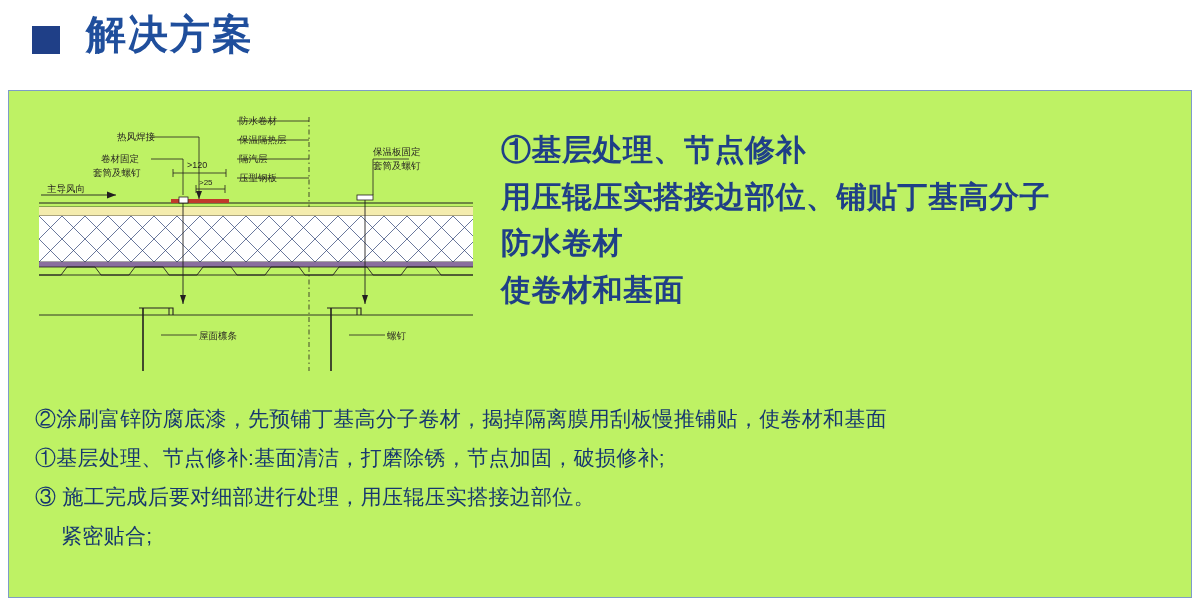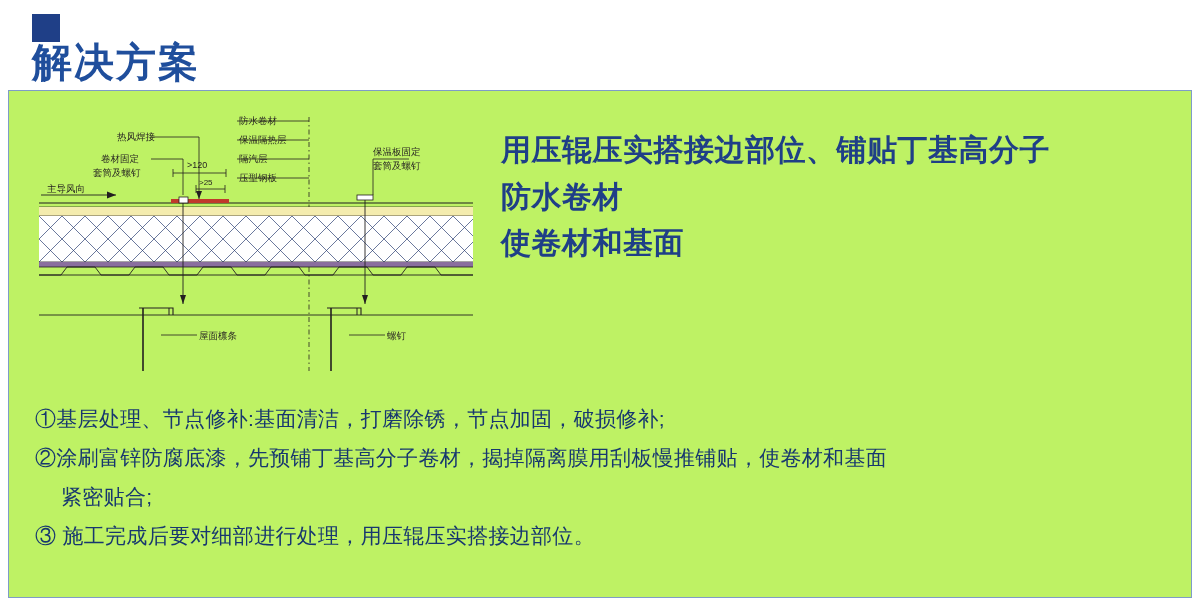"解决方案" .title-row { align-items: flex-start -> flex-end; flex-direction: column -> none }
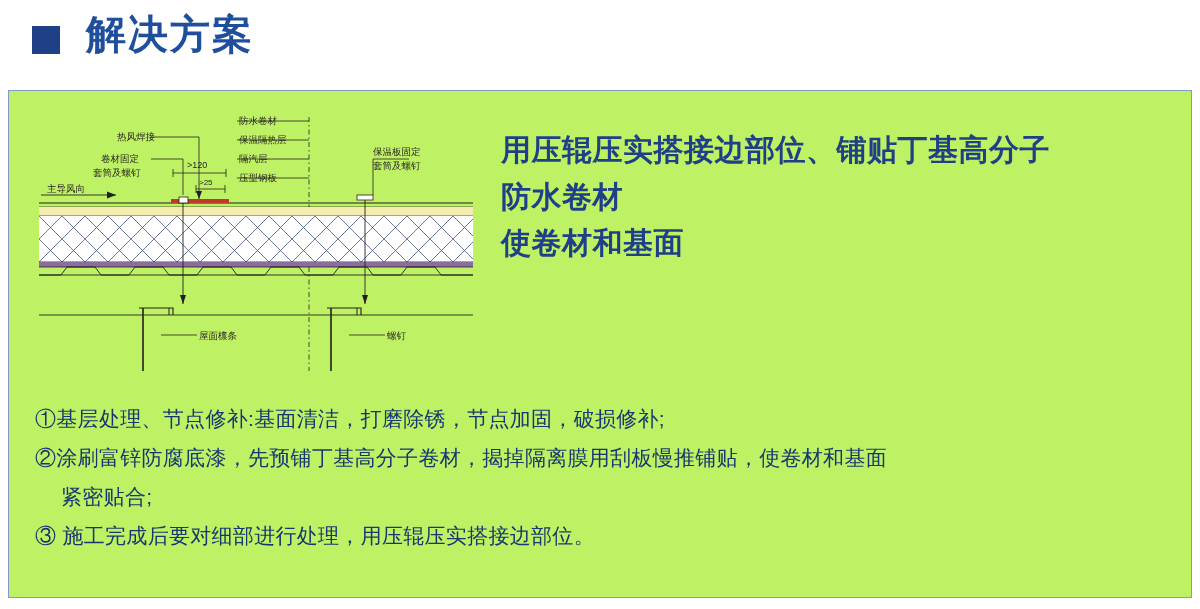"①基层处理、节点修补" div.point { html: none -> <div>①基层处理、节点修补</div> }
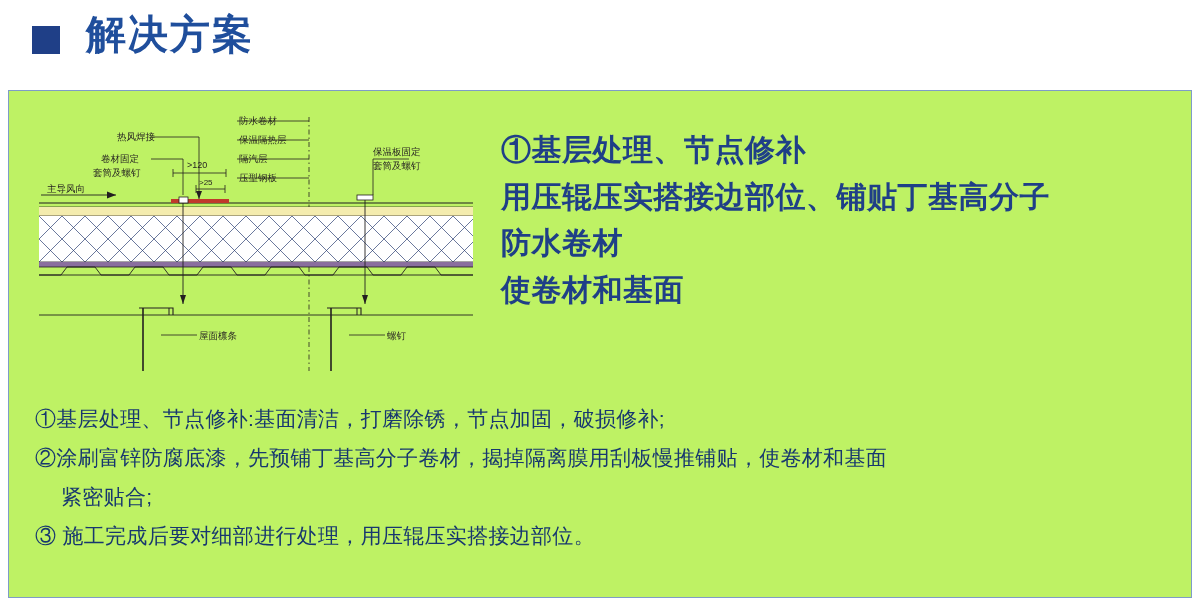"①基层处理、节点修补:基面清洁，打磨除锈，节点加固，破损修补;" div.desc-line { order: before "②涂刷富锌防腐底漆，先预铺丁基高分子卷材，揭掉隔离膜用刮板慢推铺贴，使卷材和基面" -> after "②涂刷富锌防腐底漆，先预铺丁基高分子卷材，揭掉隔离膜用刮板慢推铺贴，使卷材和基面" }
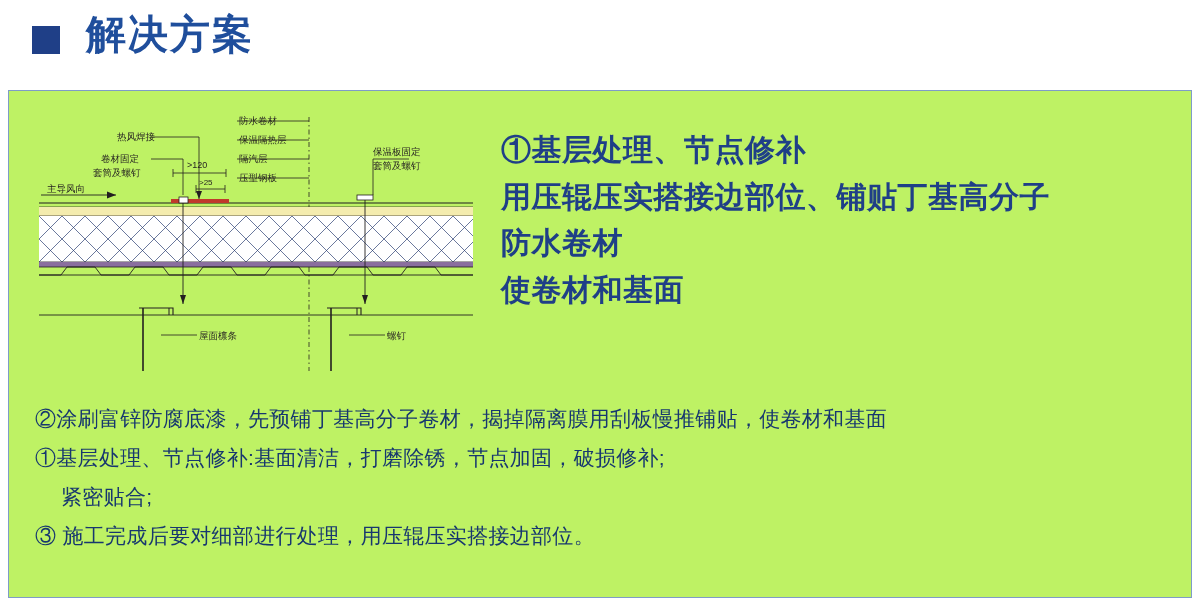"紧密贴合;" div.desc-line { order: before "③ 施工完成后要对细部进行处理，用压辊压实搭接边部位。" -> after "③ 施工完成后要对细部进行处理，用压辊压实搭接边部位。" }
